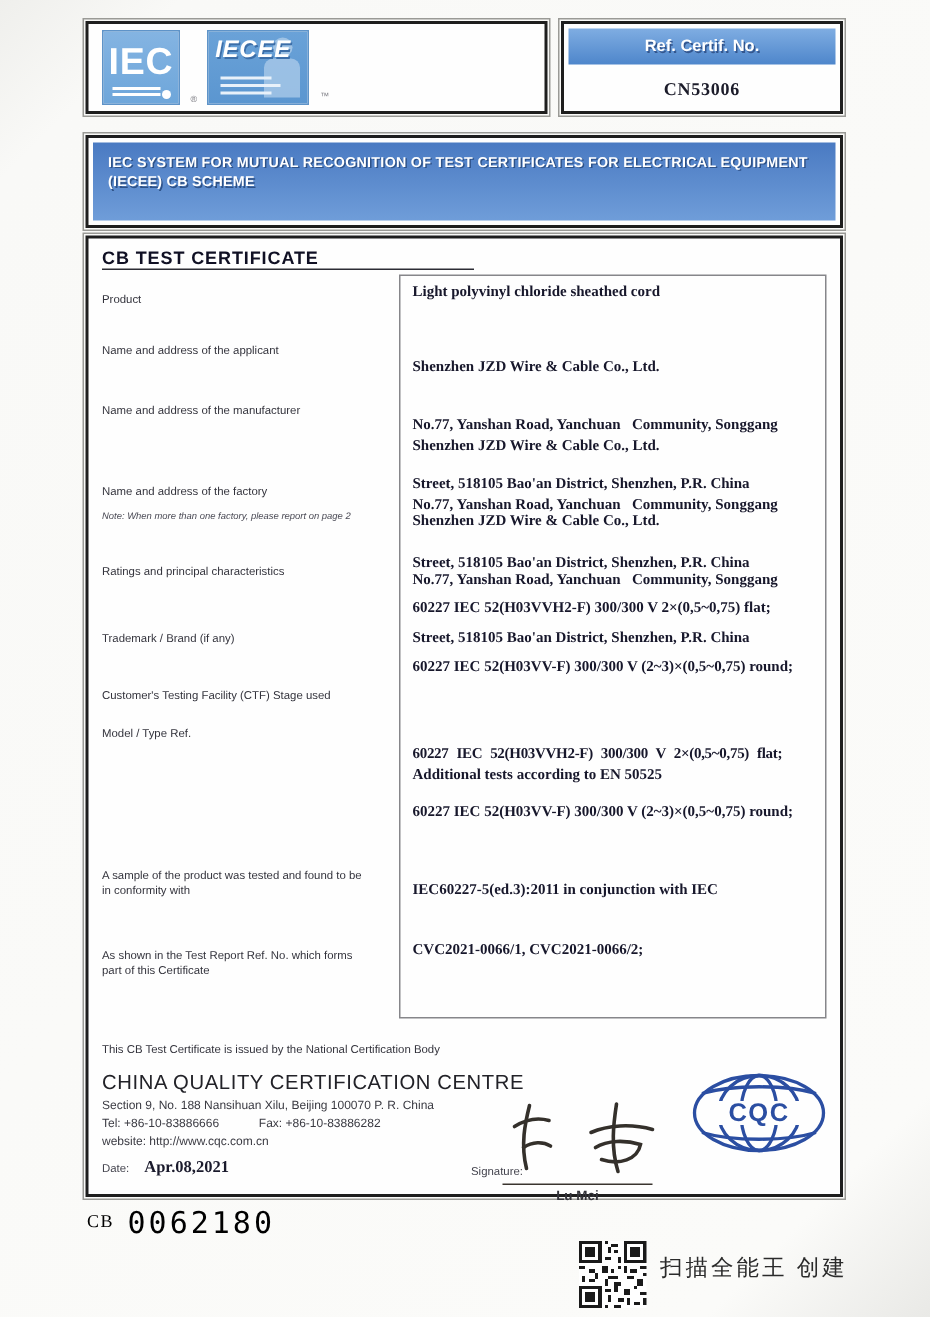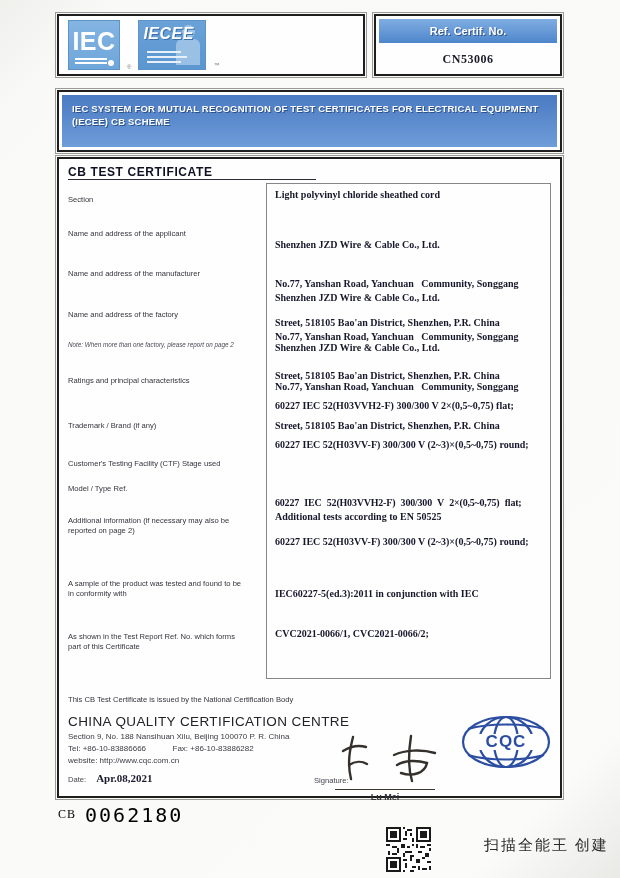"Section" div.abs { text: Section -> Product }
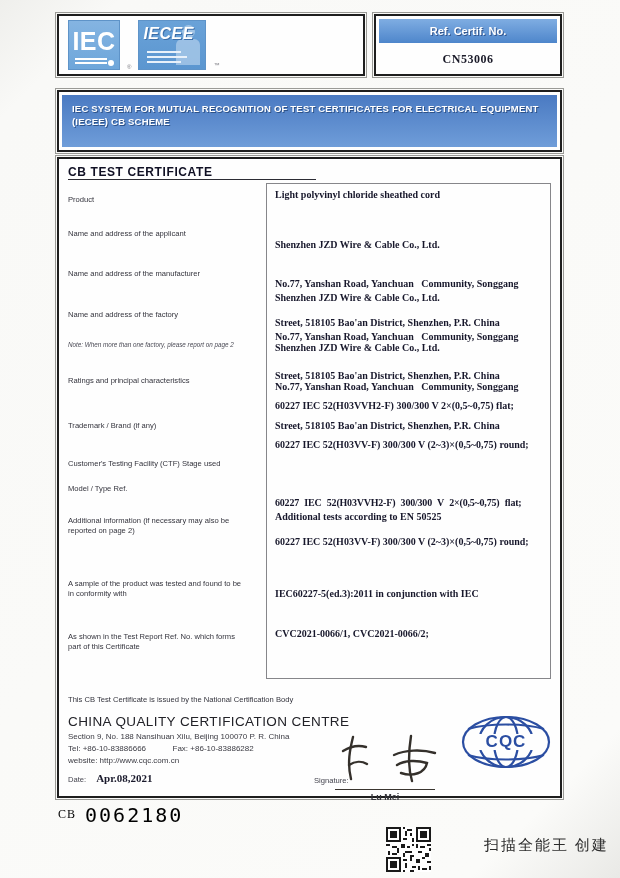"Name and address of the factory" div.abs { top: 151px -> 164px }
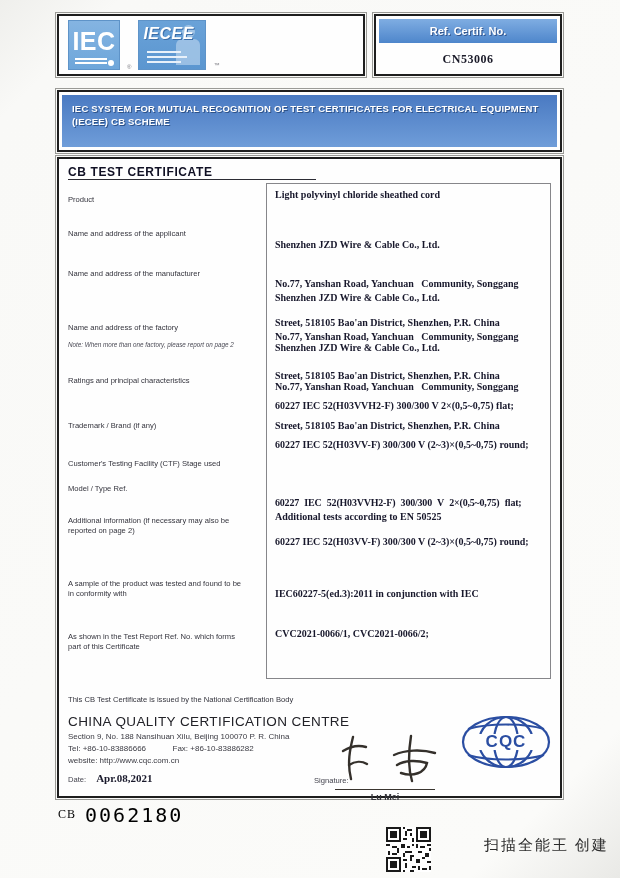"Additional information (if necessary may" div.abs { html: <div>Additional information (if necessary may also be reported on page 2)</div> -> none }
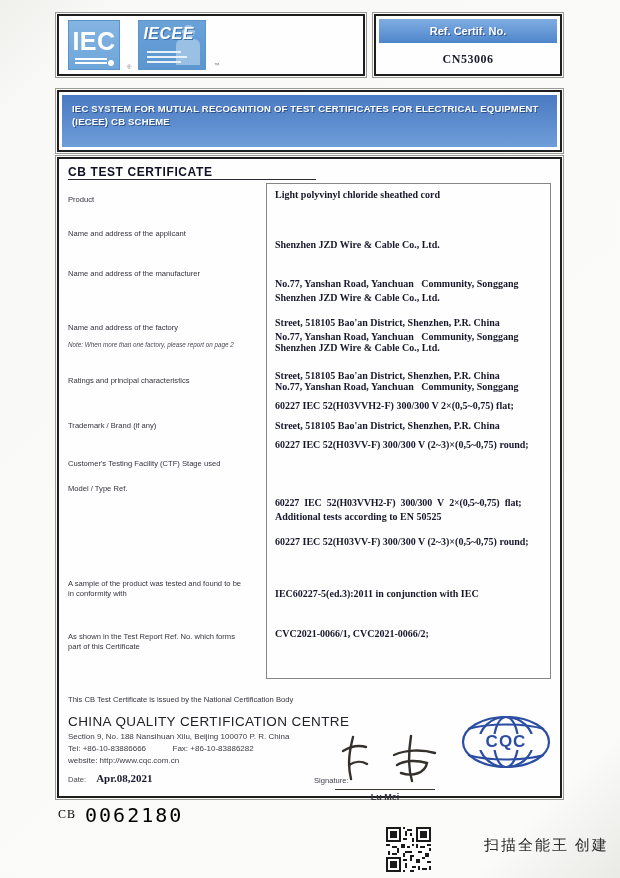"扫描全能王 创建" .scan-caption { font-family: Liberation Serif, serif -> Liberation Sans, sans-serif; margin-left: 44px -> none }
